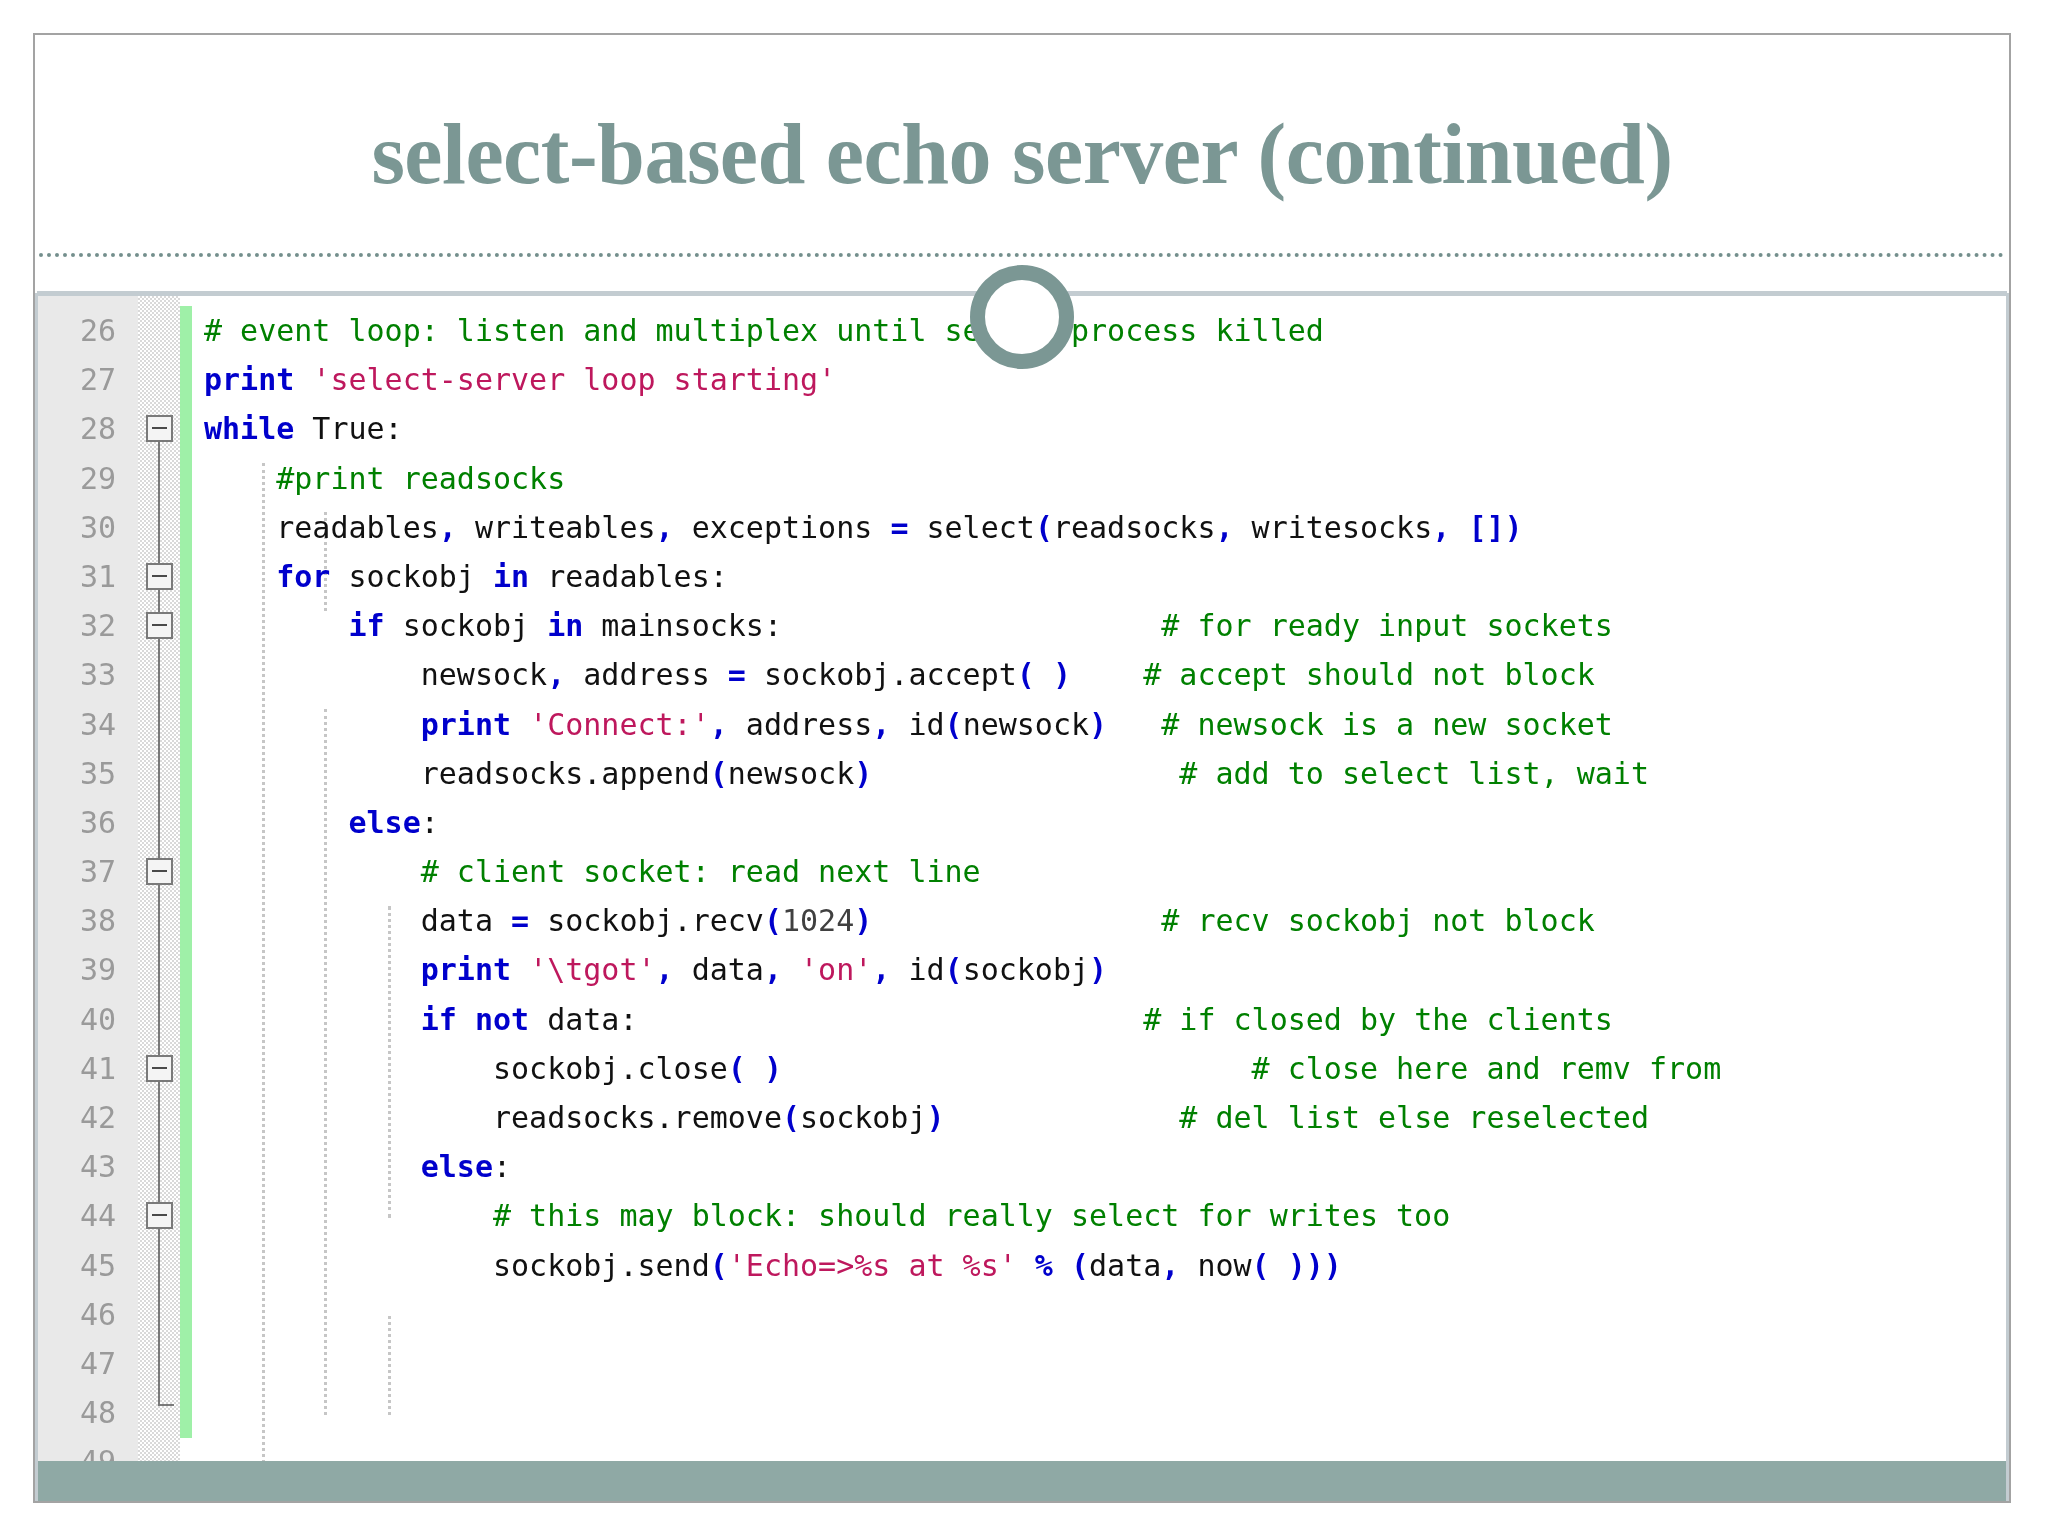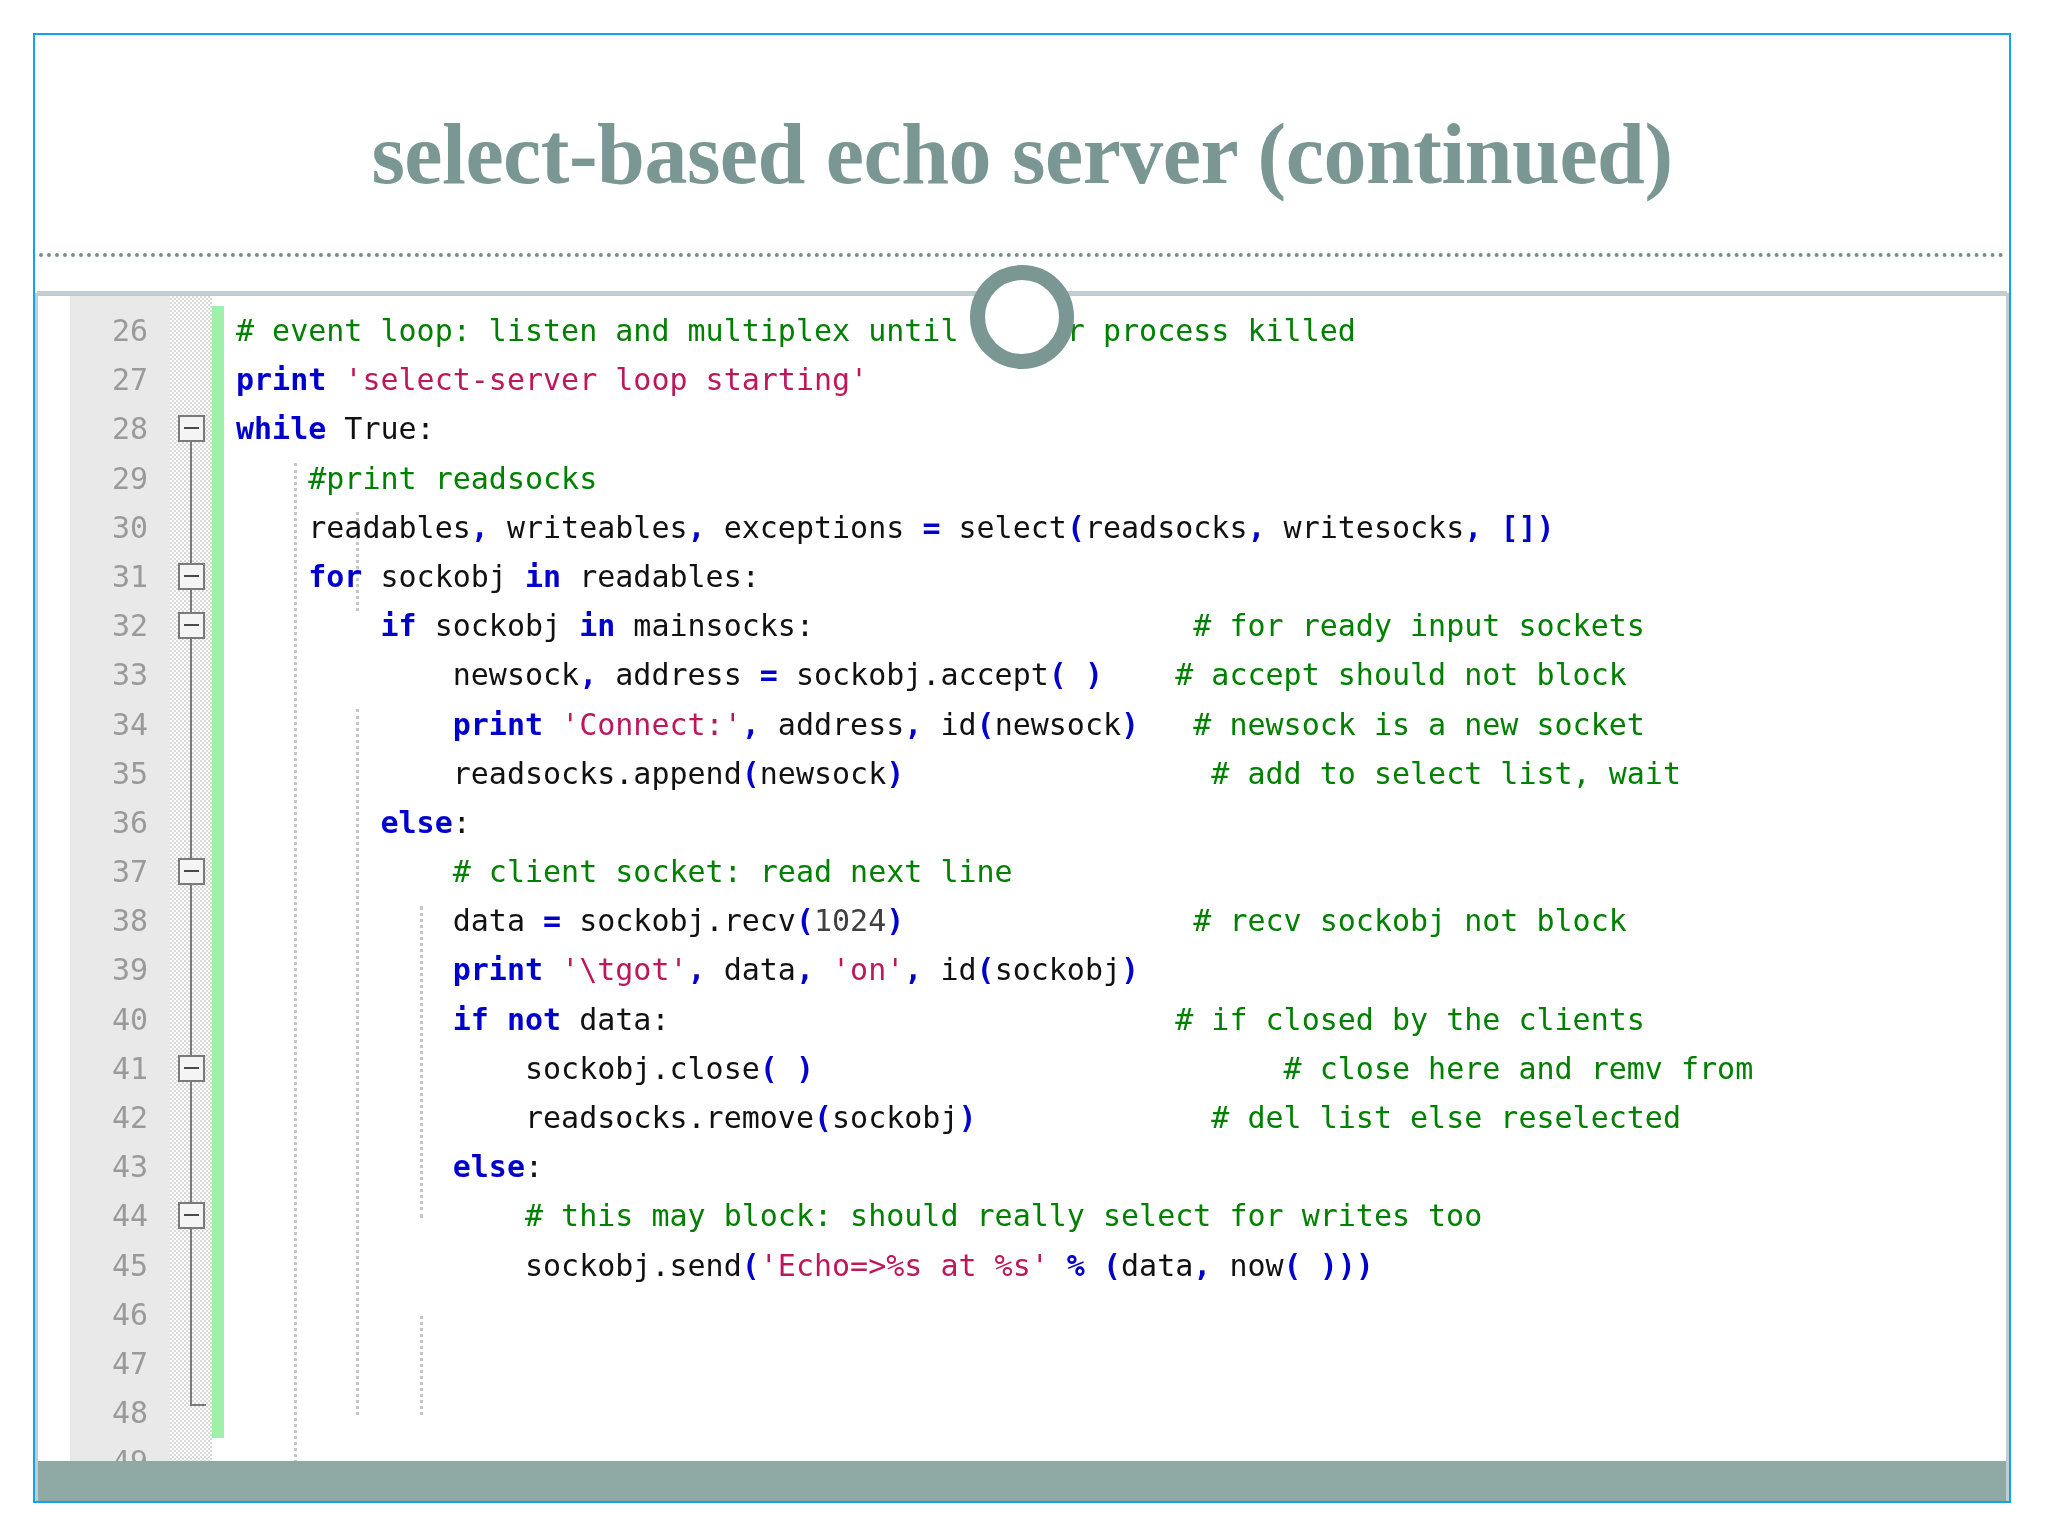"select-based echo server (continued)" .slide { border: 2px solid #0ea5e9 -> 2px solid #a3a3a3 }
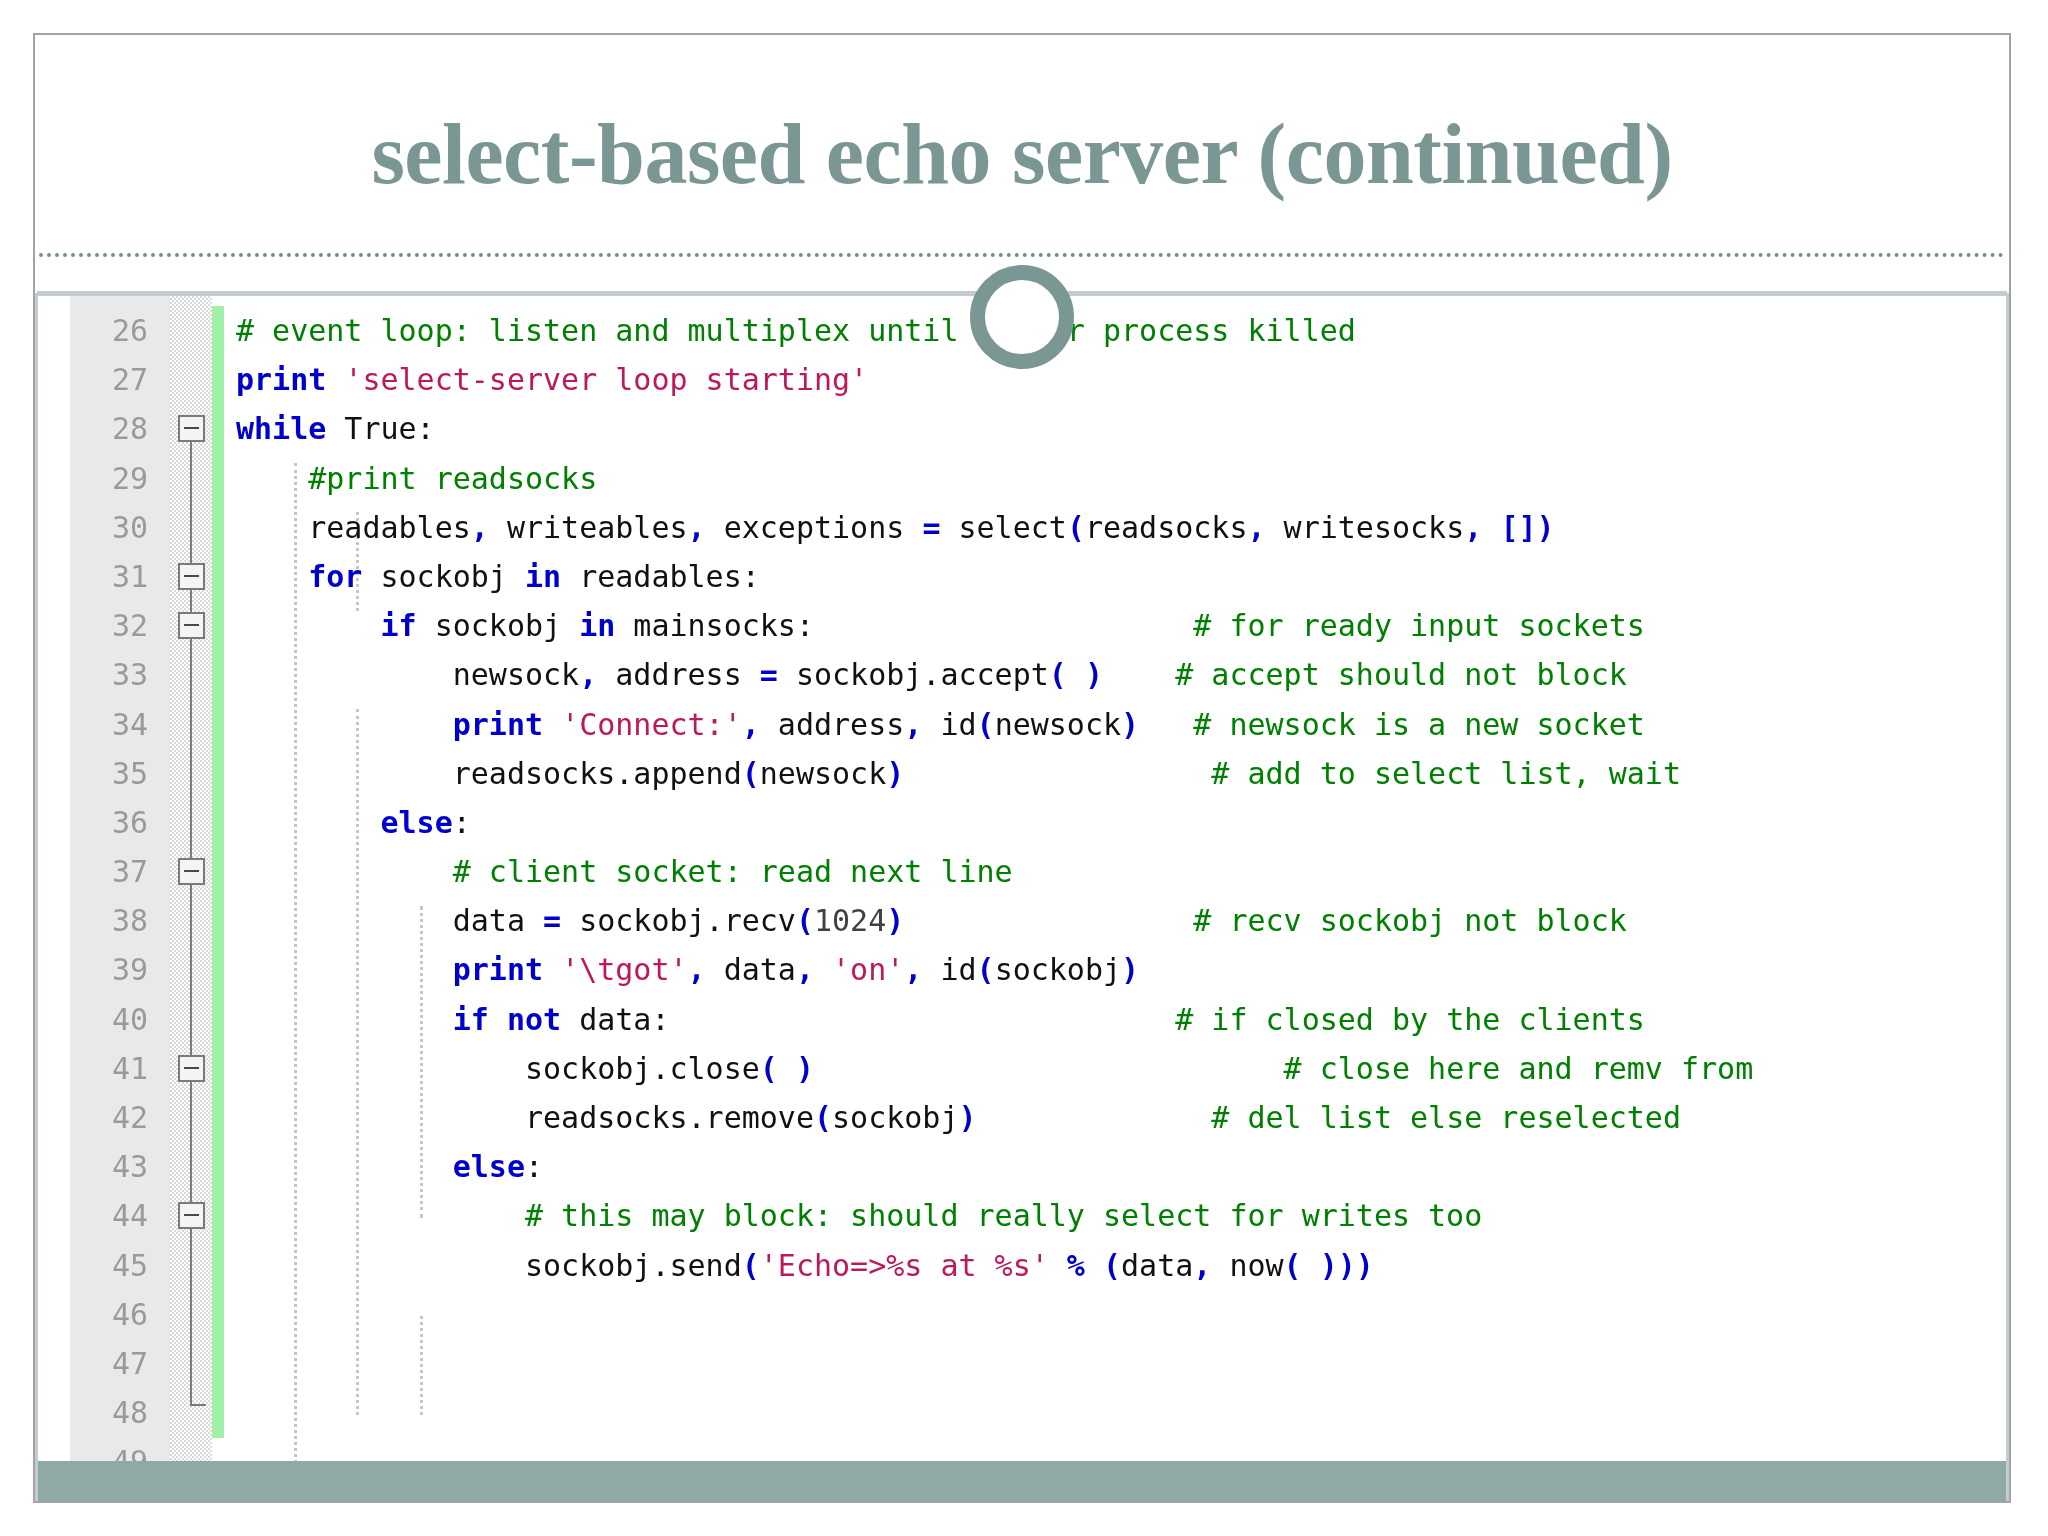"26" .gutter-numbers { margin-left: 32px -> none }
